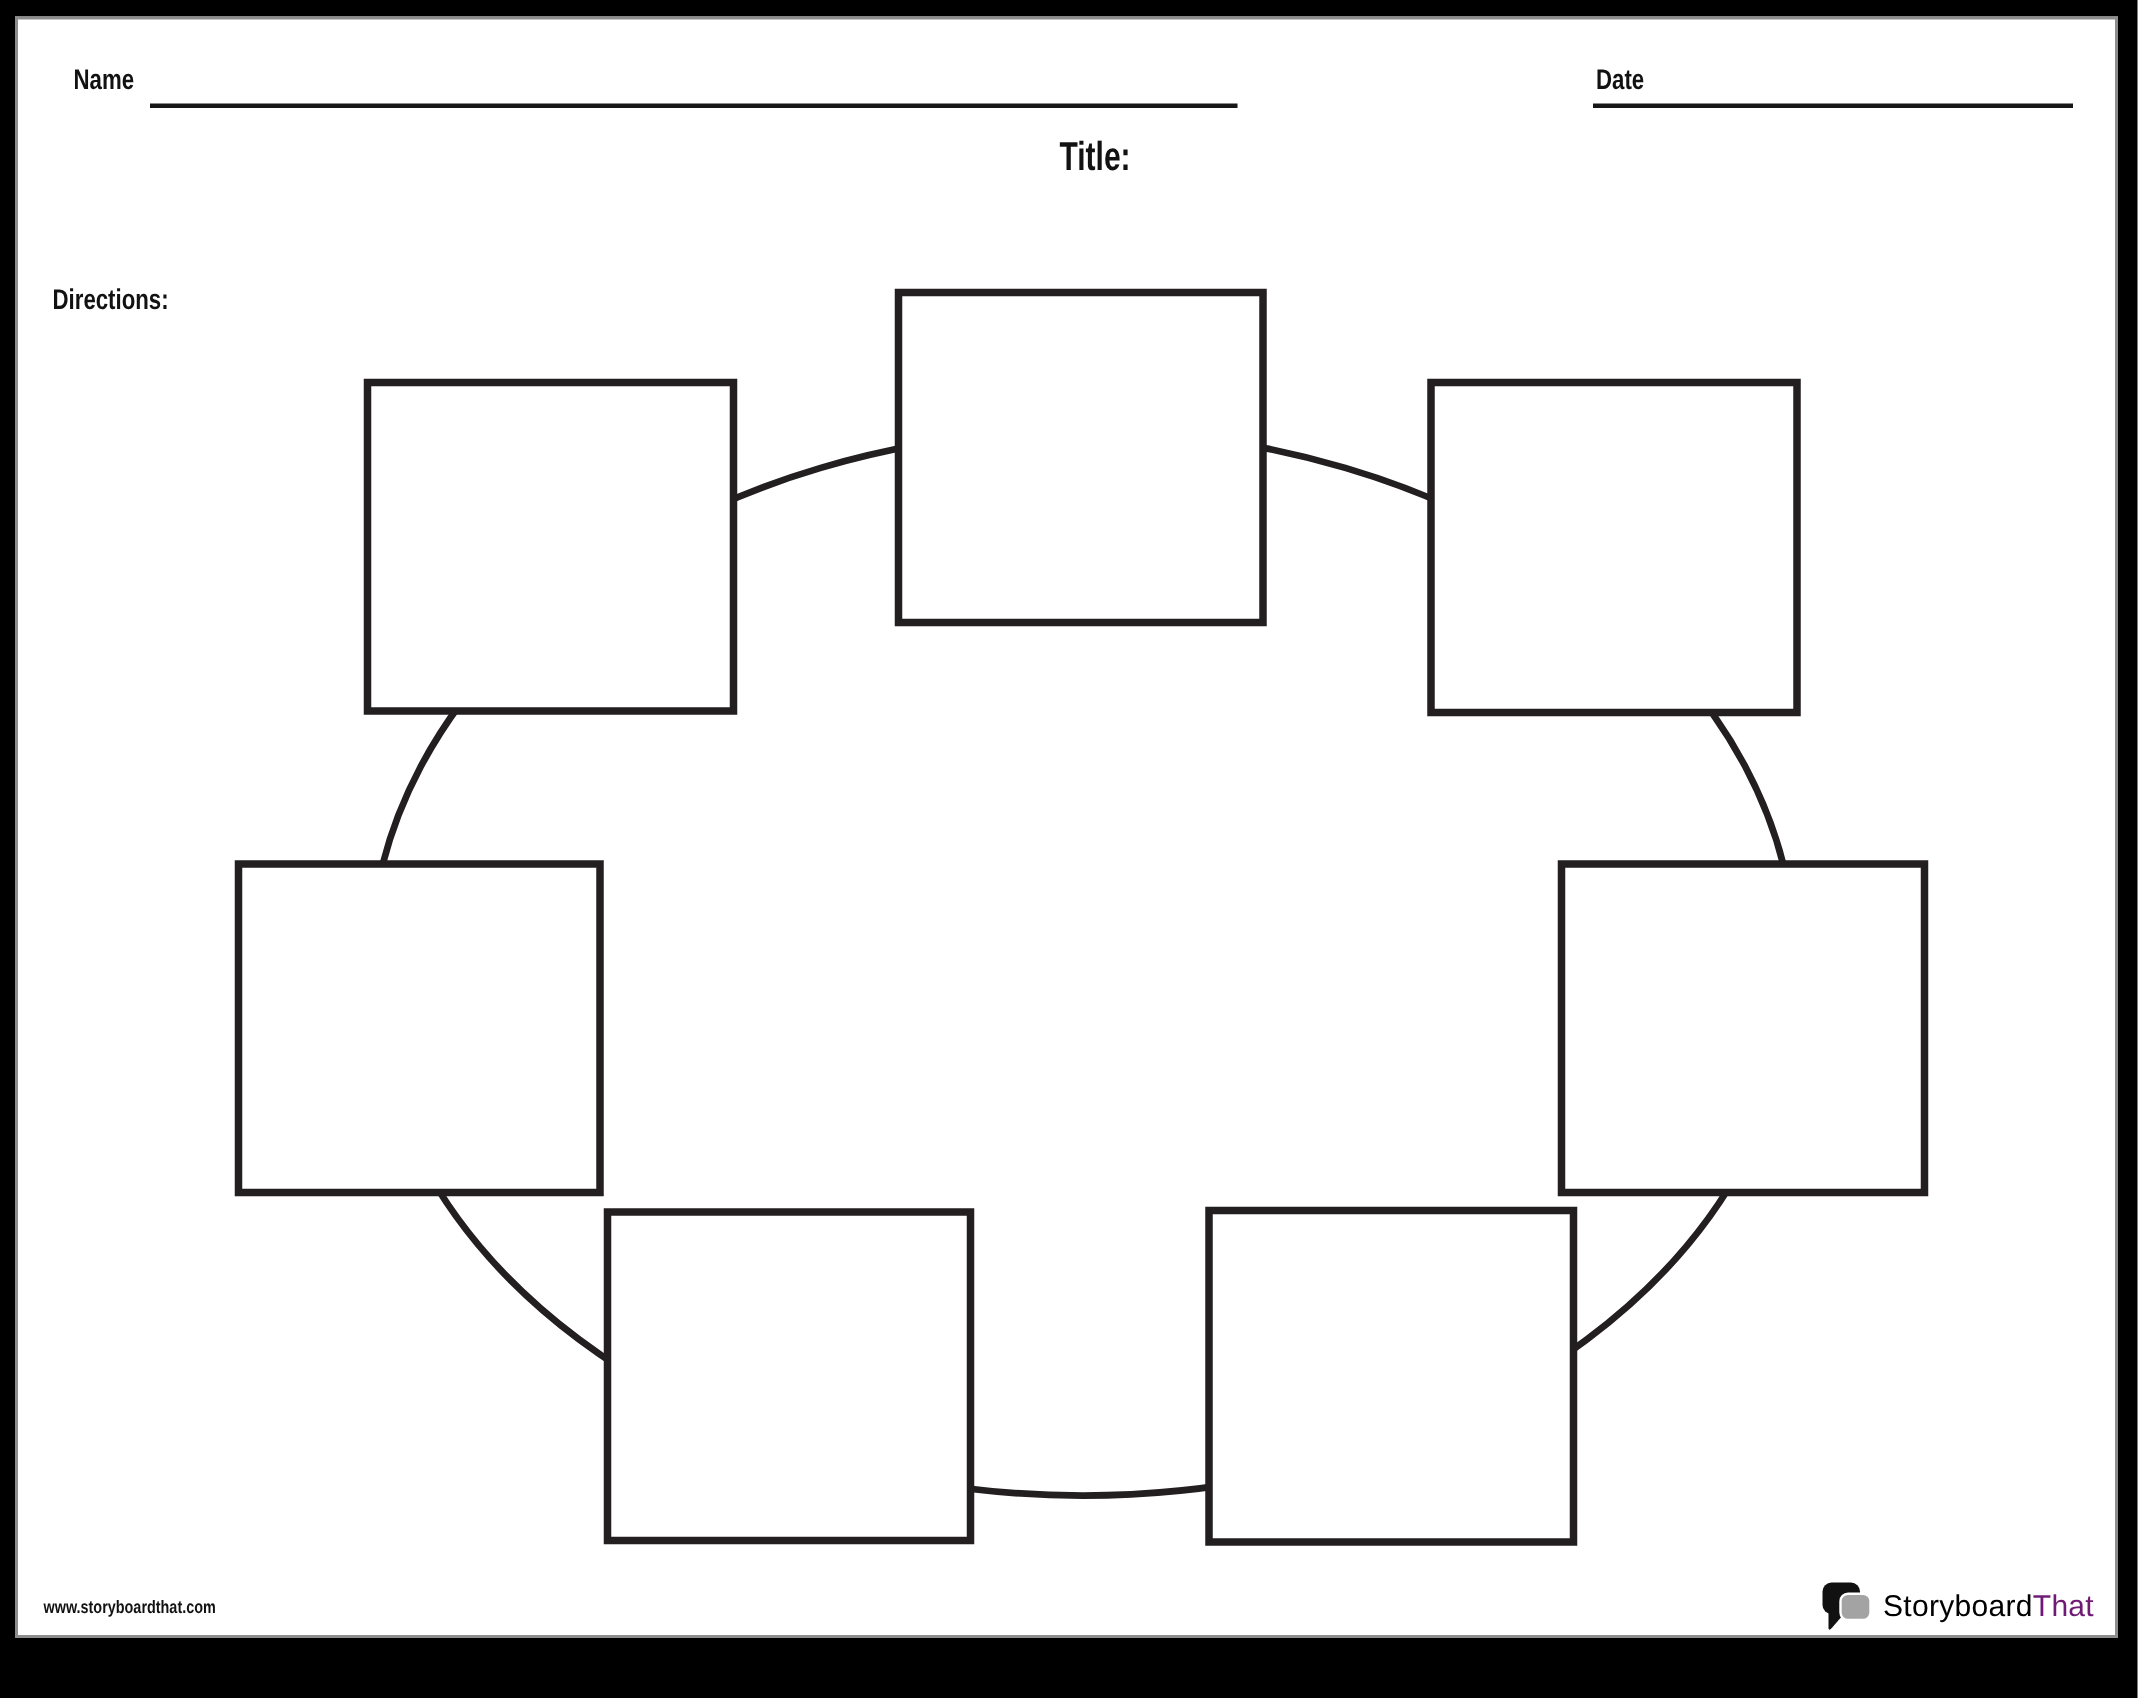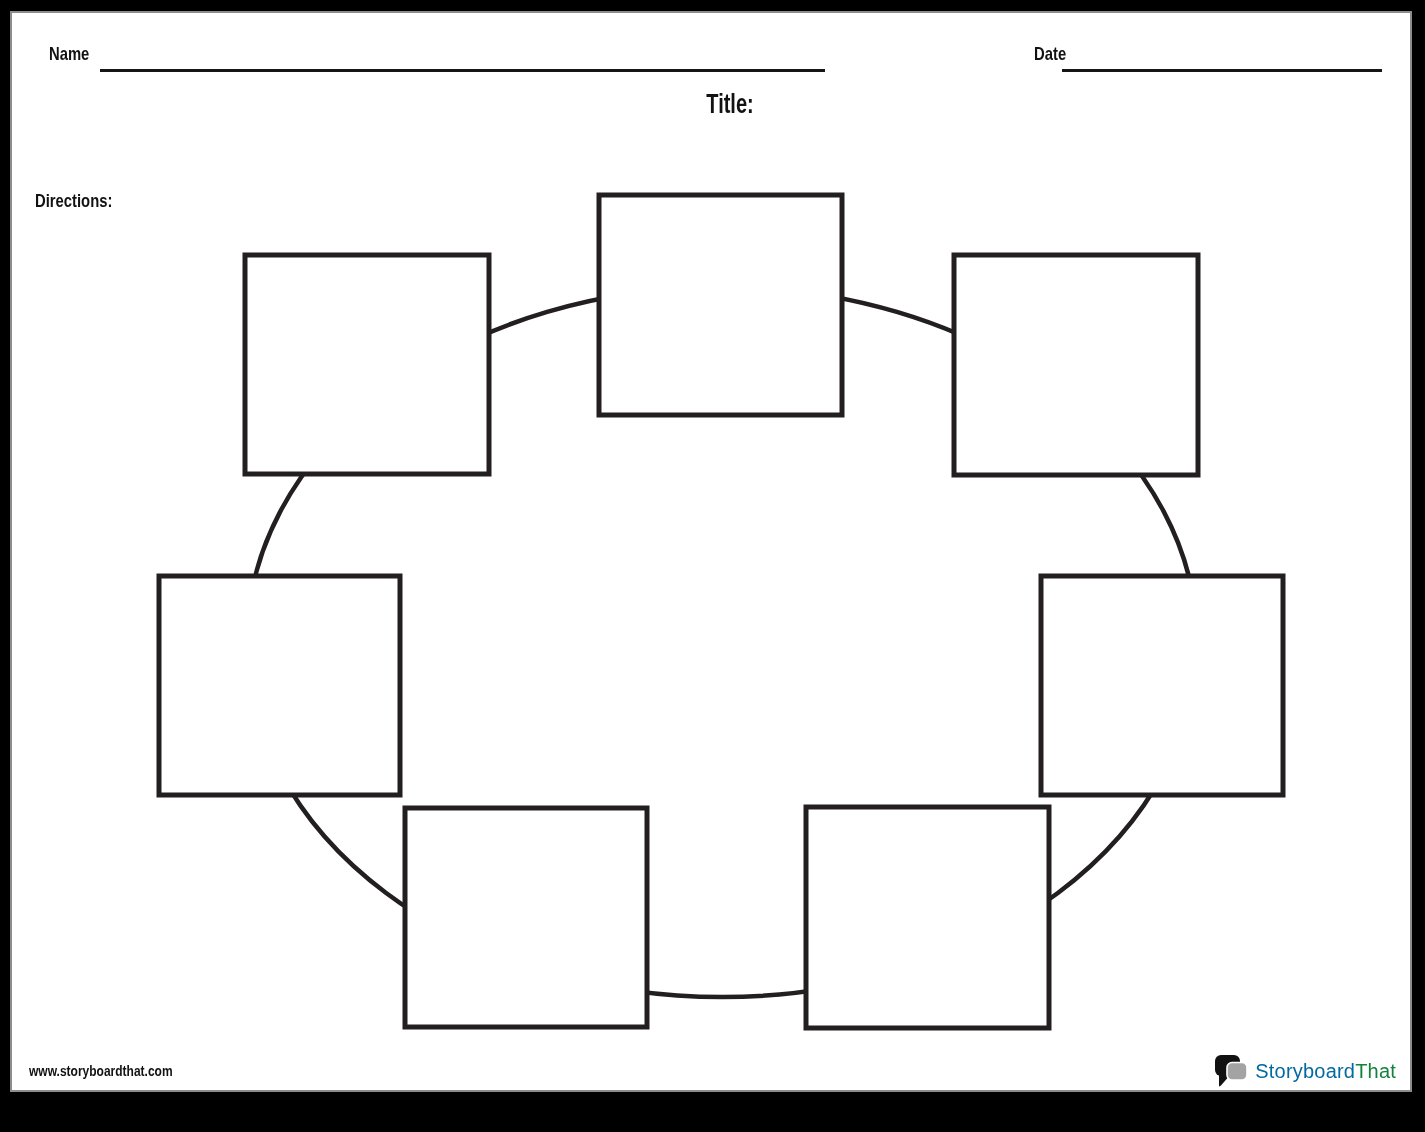"Date" div.hdr-label { left: 1022px -> 1052px }
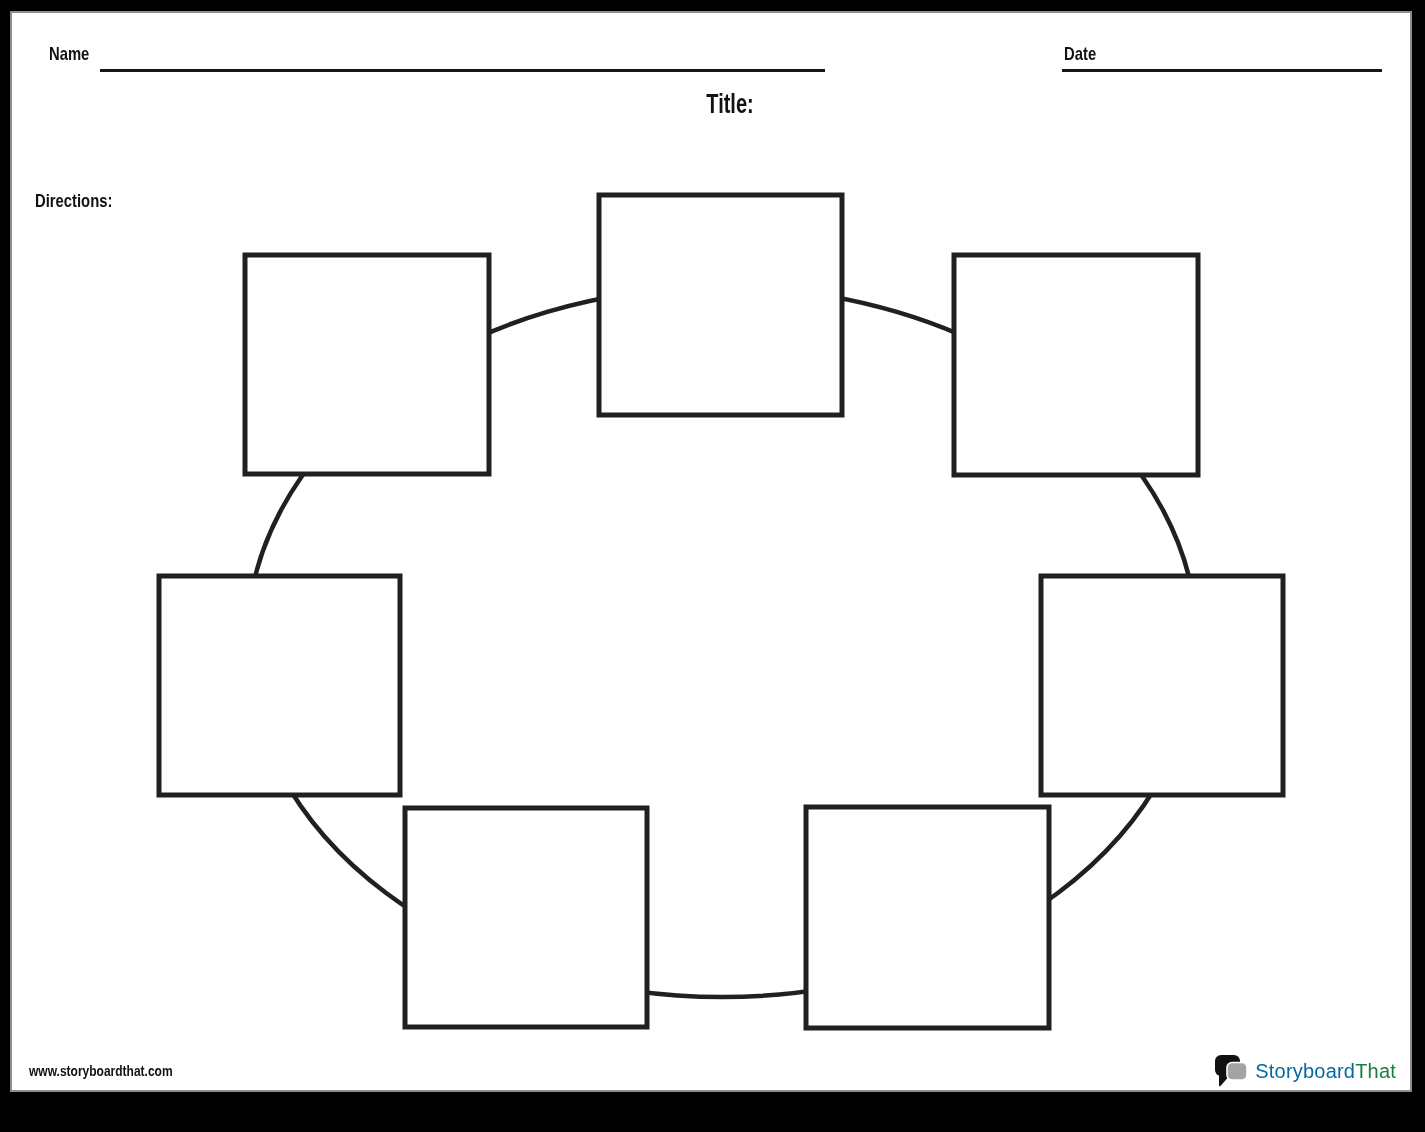"www.storyboardthat.com" .watermark { font-size: 15px -> 12px }
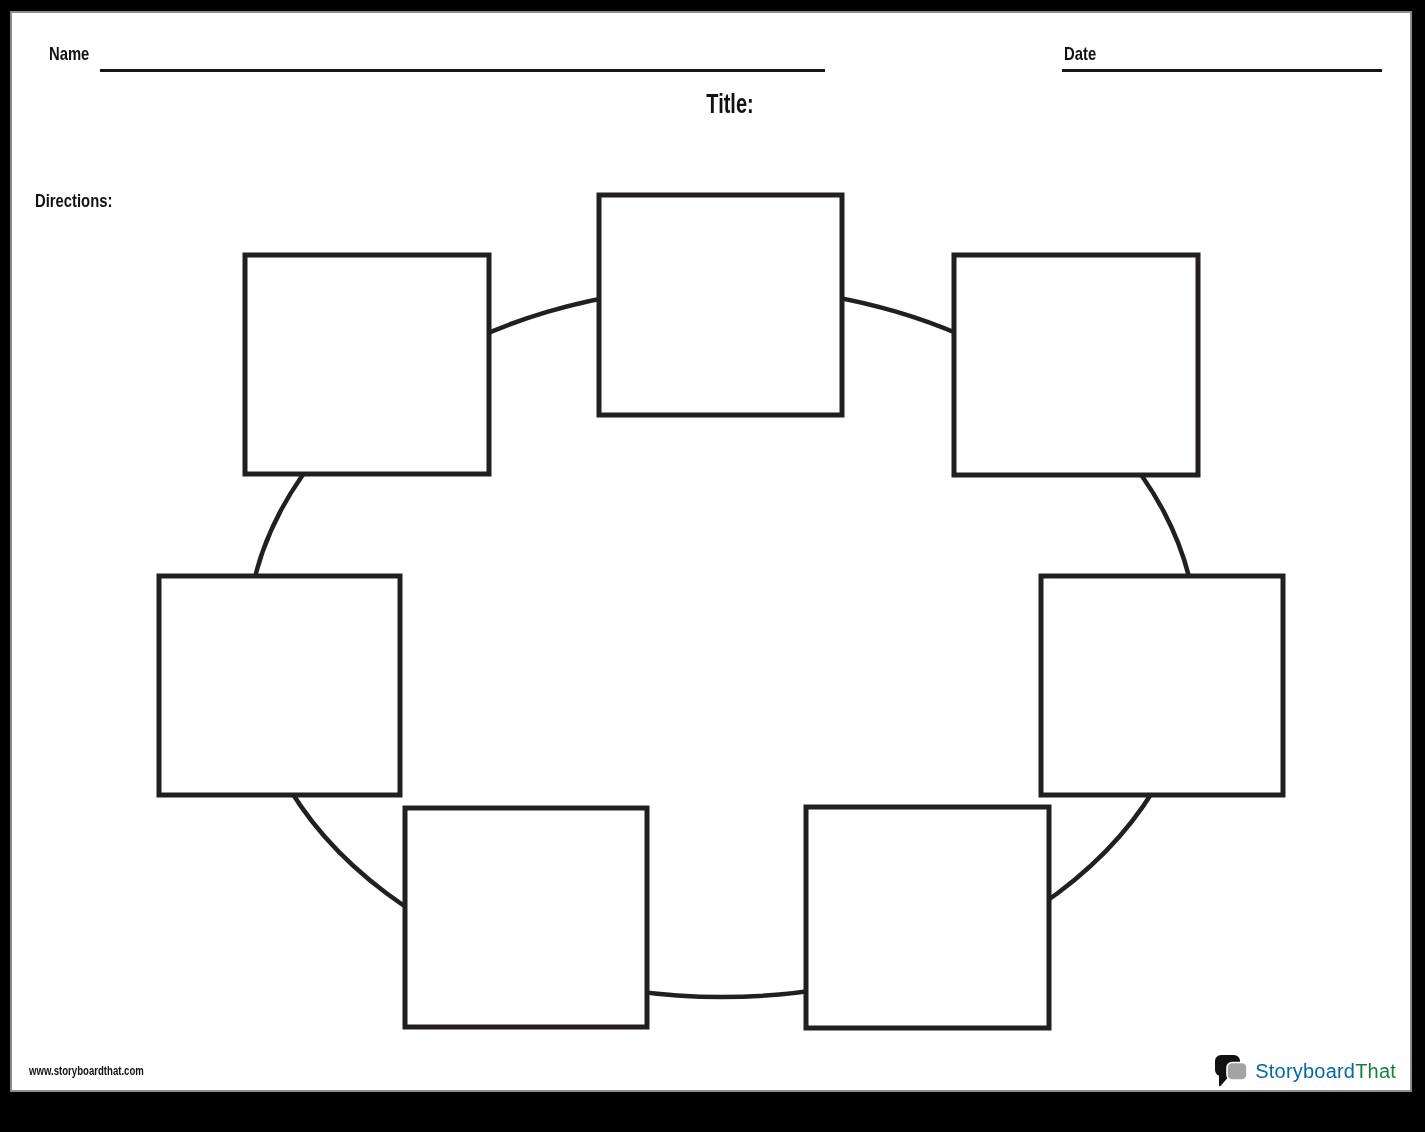"Storyboard" span.primary { color: #0369a1 -> #000000 }
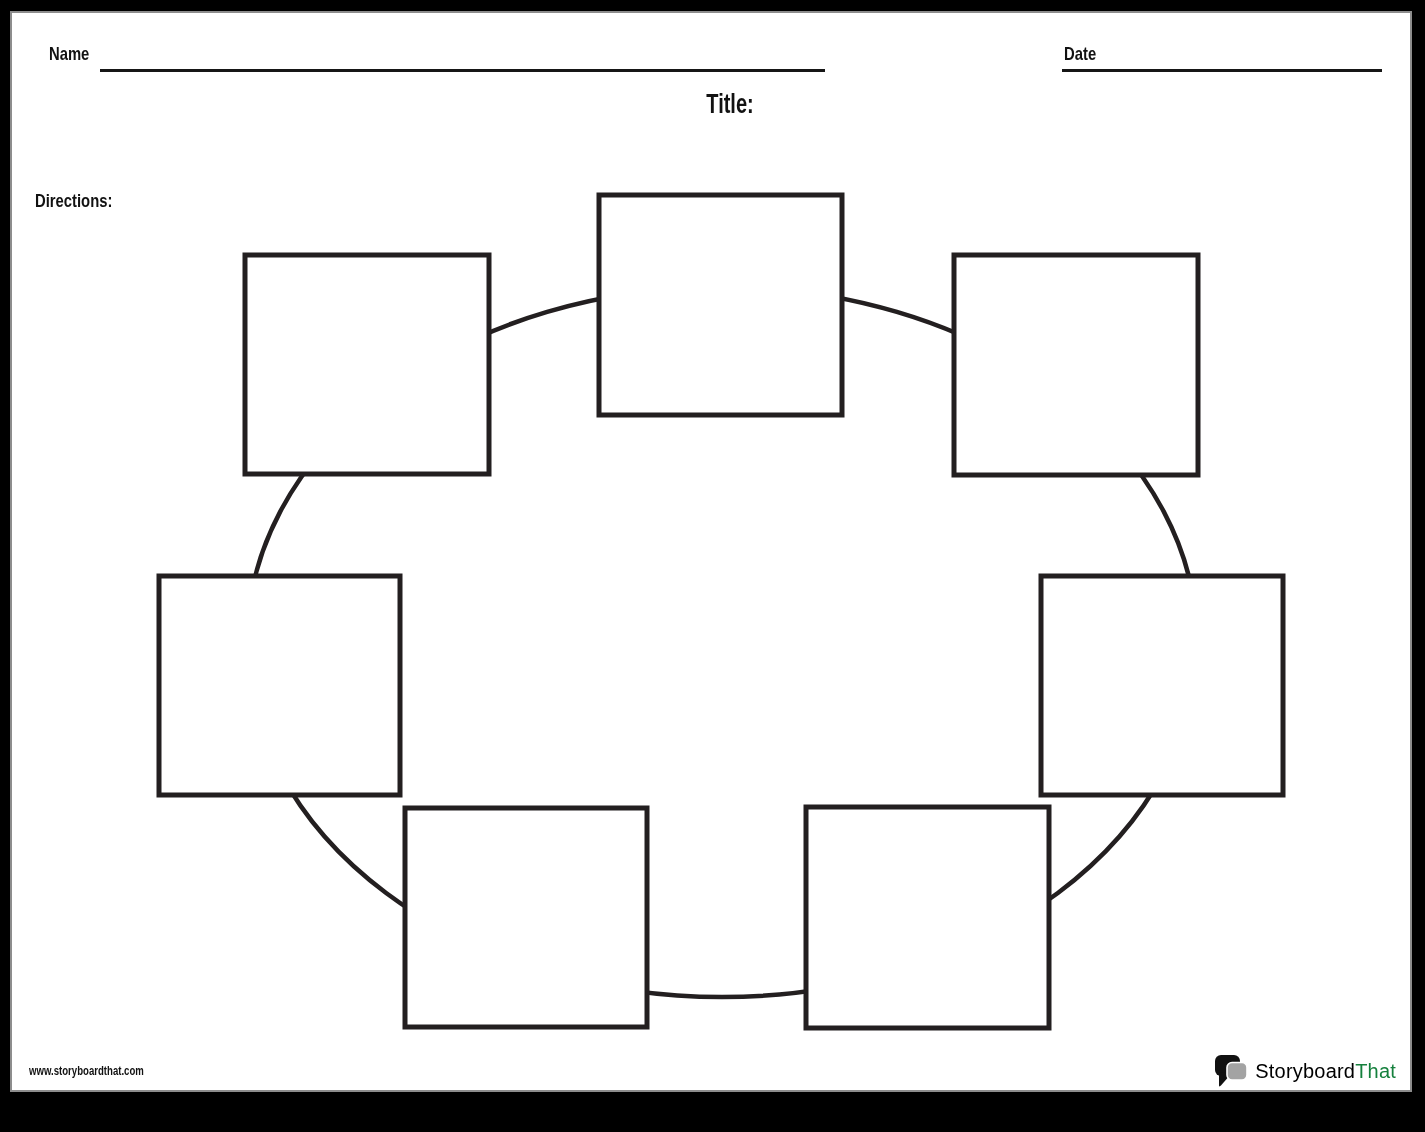"That" span.secondary { color: #15803d -> #701a75 }
